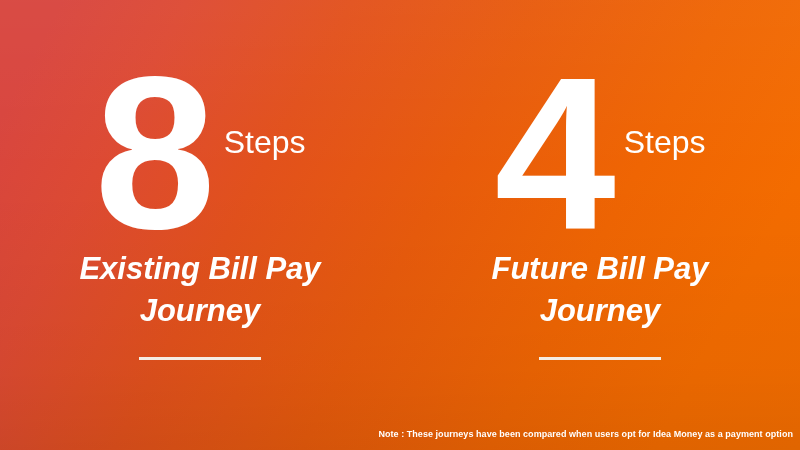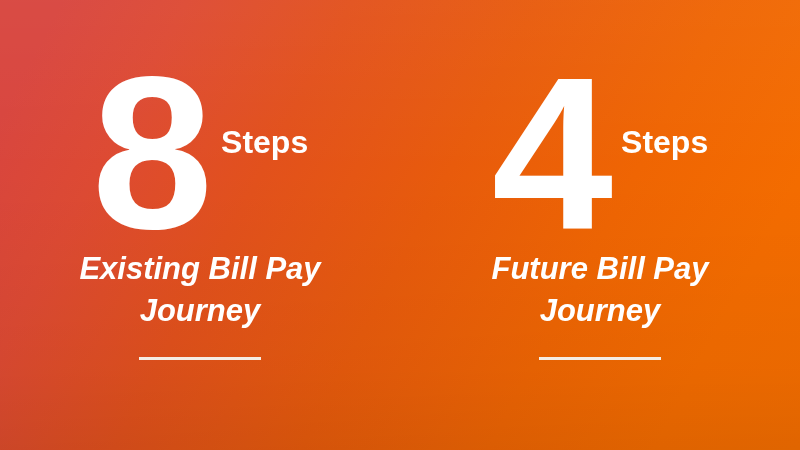"Steps" .metric-unit { font-weight: bold -> normal }
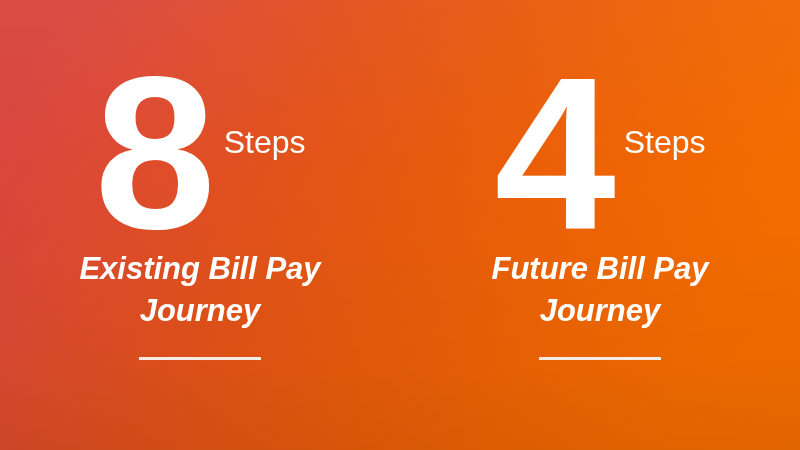"Note : These journeys have" div.note { html: none -> <div>Note : These journeys have been compared when users opt for Idea Money as a payment option</div> }
